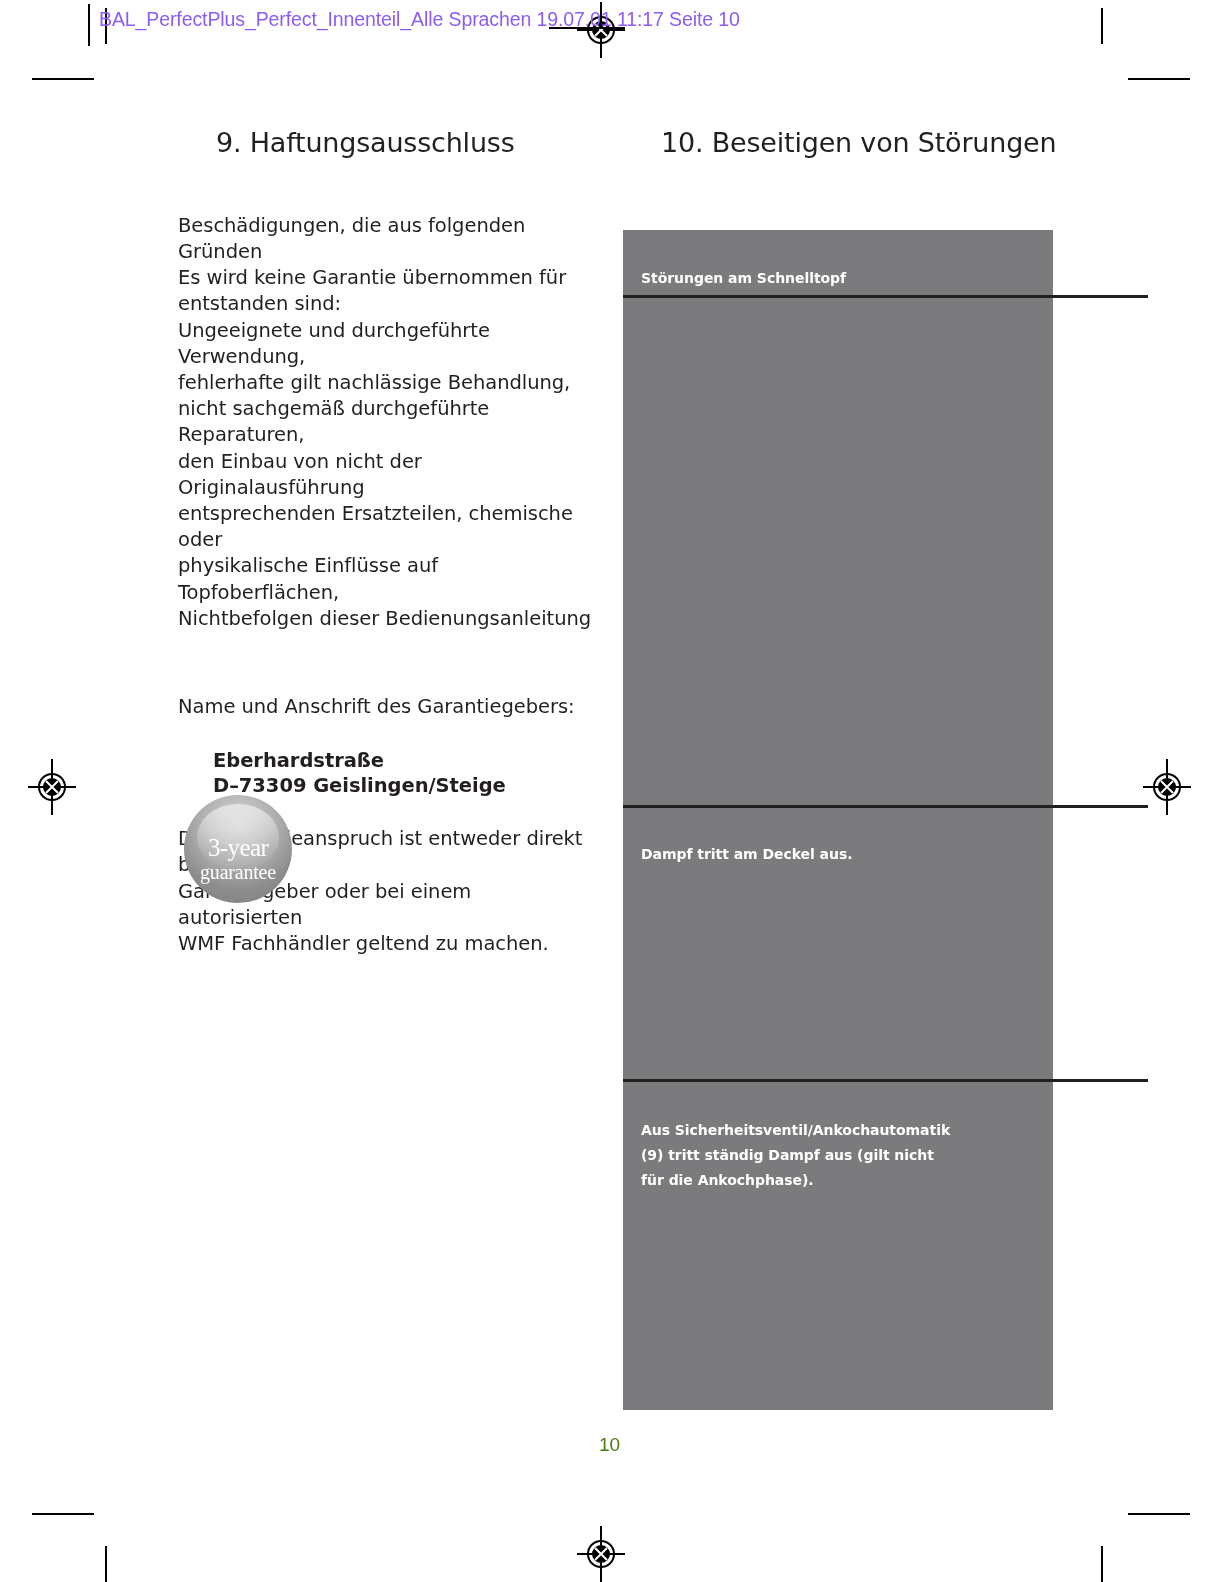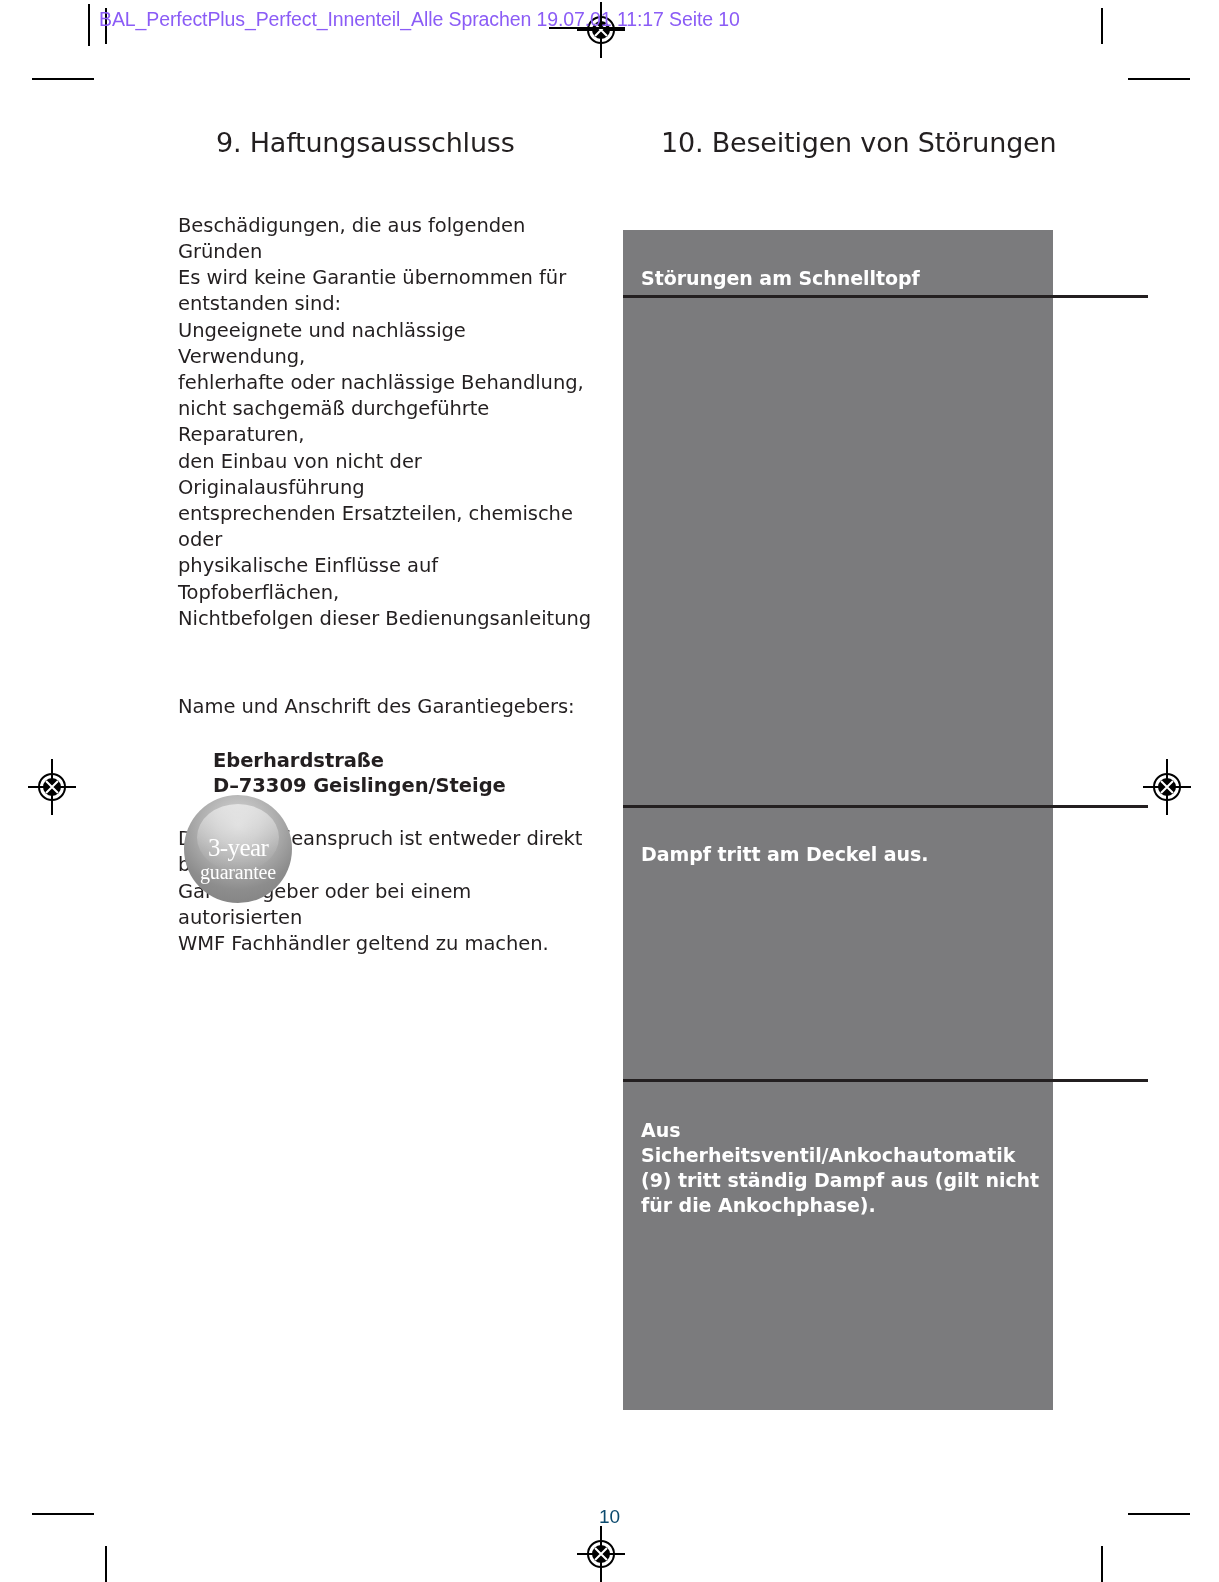"Störungen am Schnelltopf" .tt-label { font-size: 19px -> 14px }
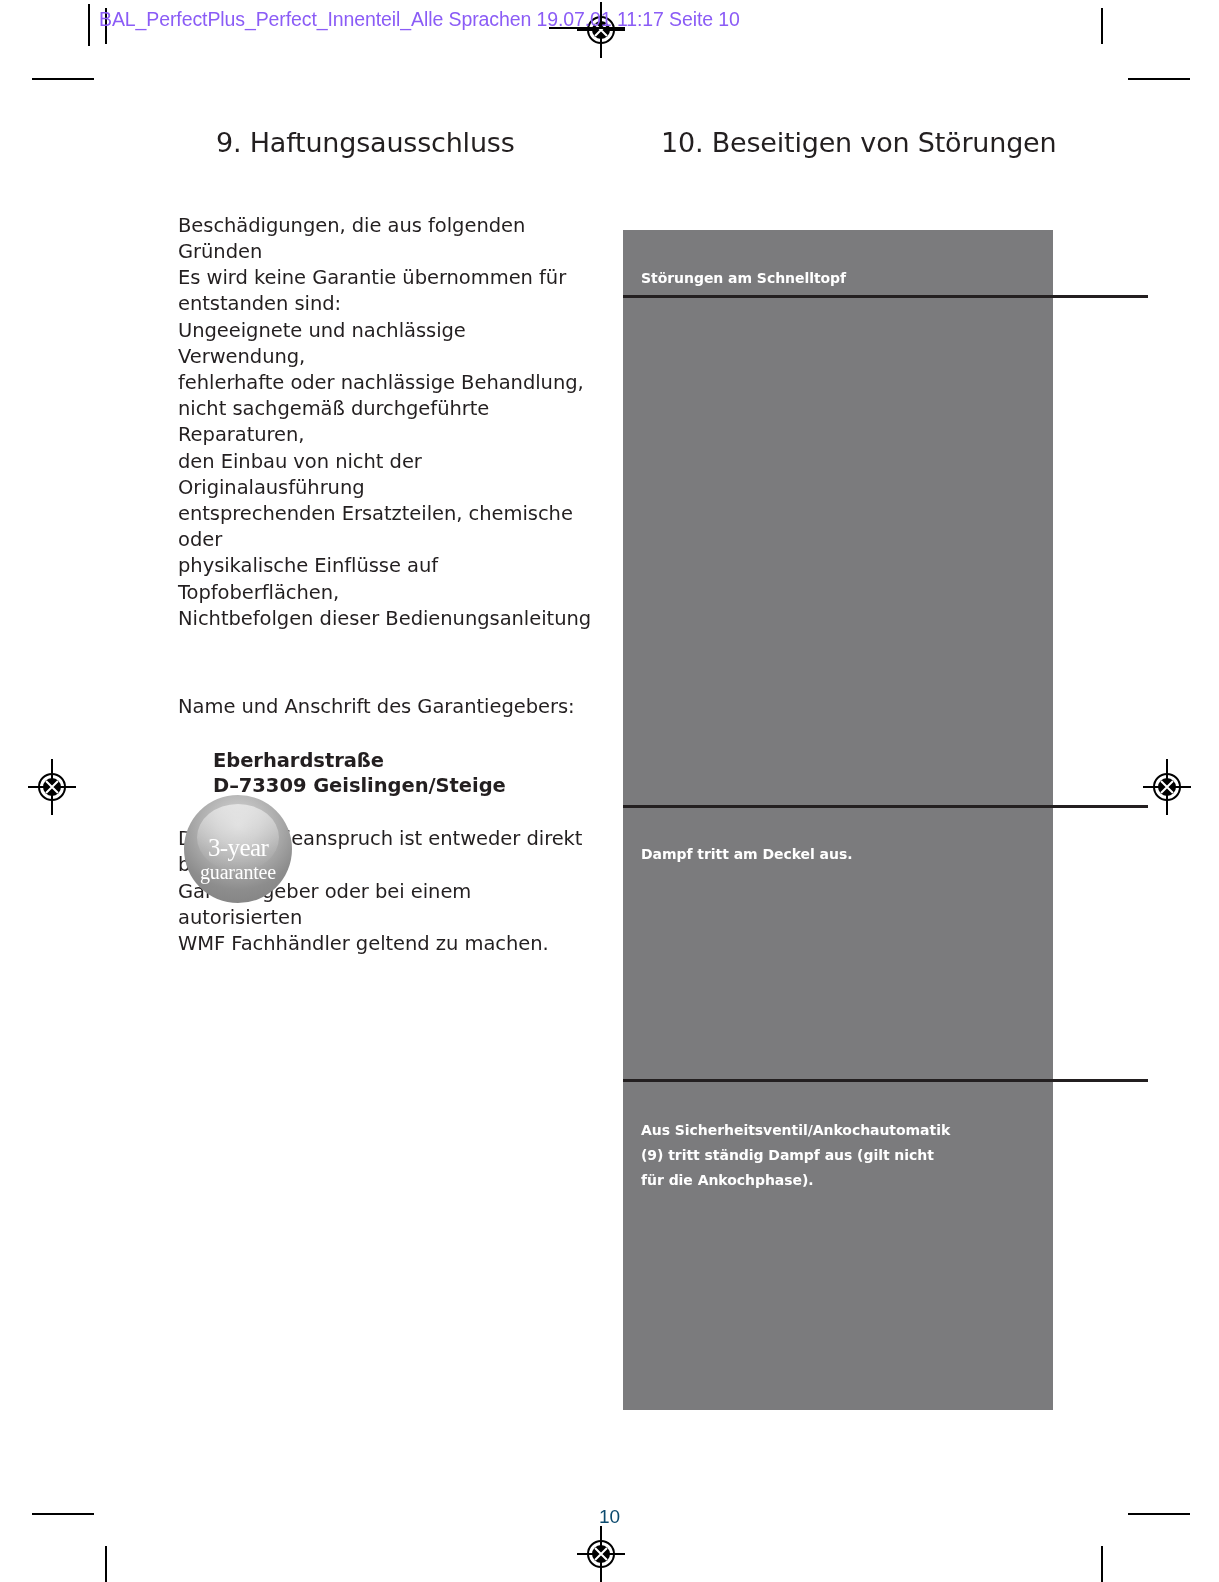"Ungeeignete und nachlässige Verwendung," p { text: nachlässige -> durchgeführte }
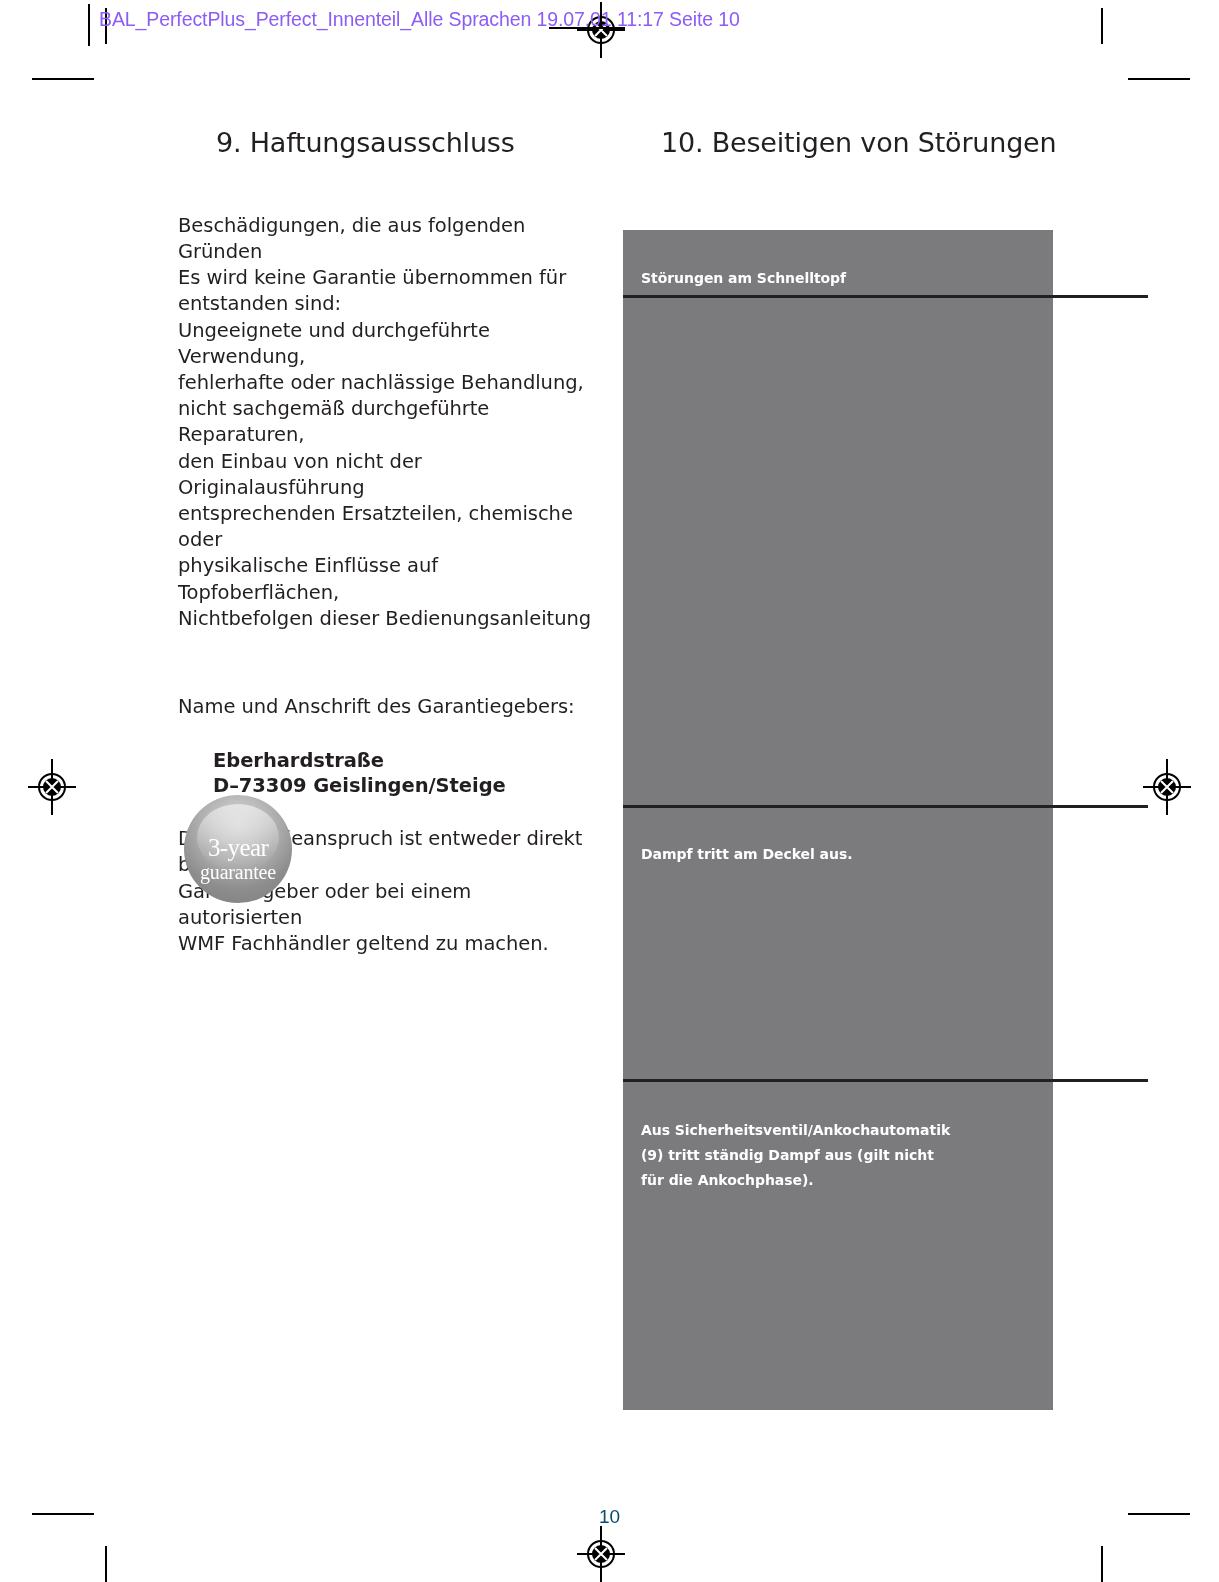"fehlerhafte oder nachlässige Behandlung," p { text: oder -> gilt }
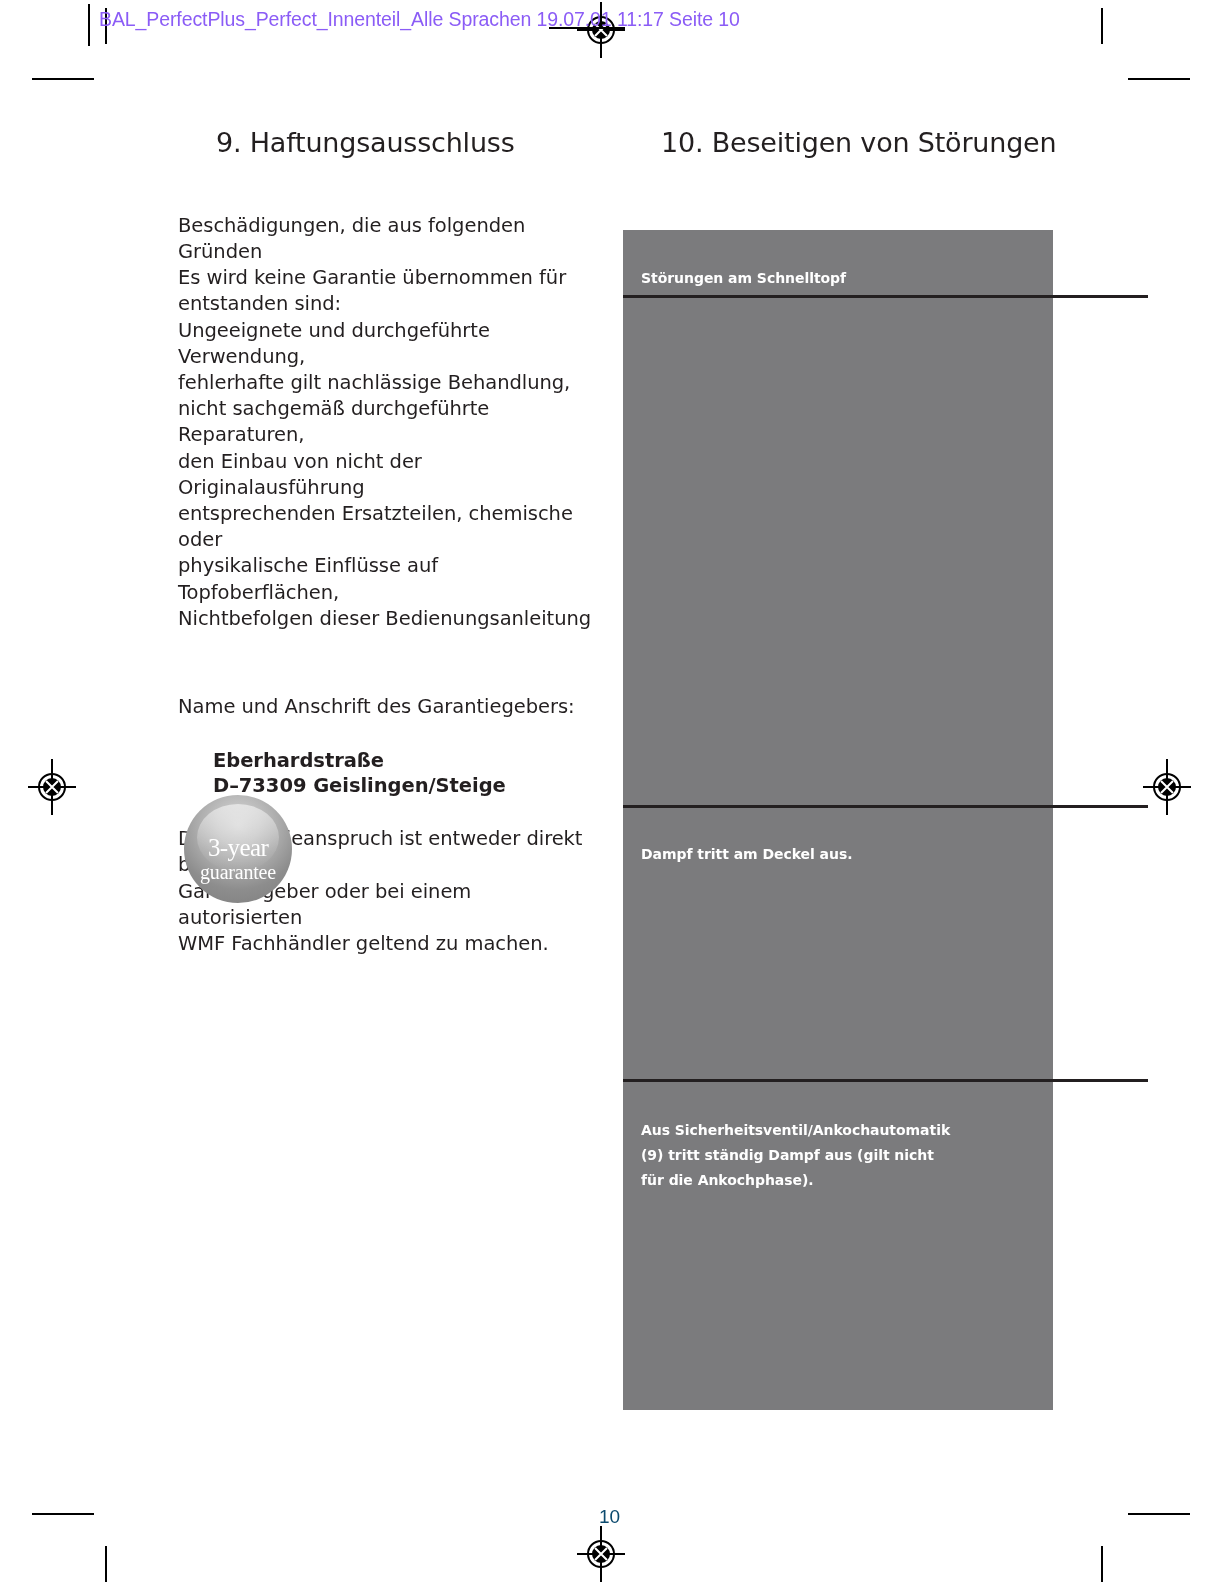"10" .page-number { color: #0c4a6e -> #4d7c0f; top: 1506px -> 1434px }
